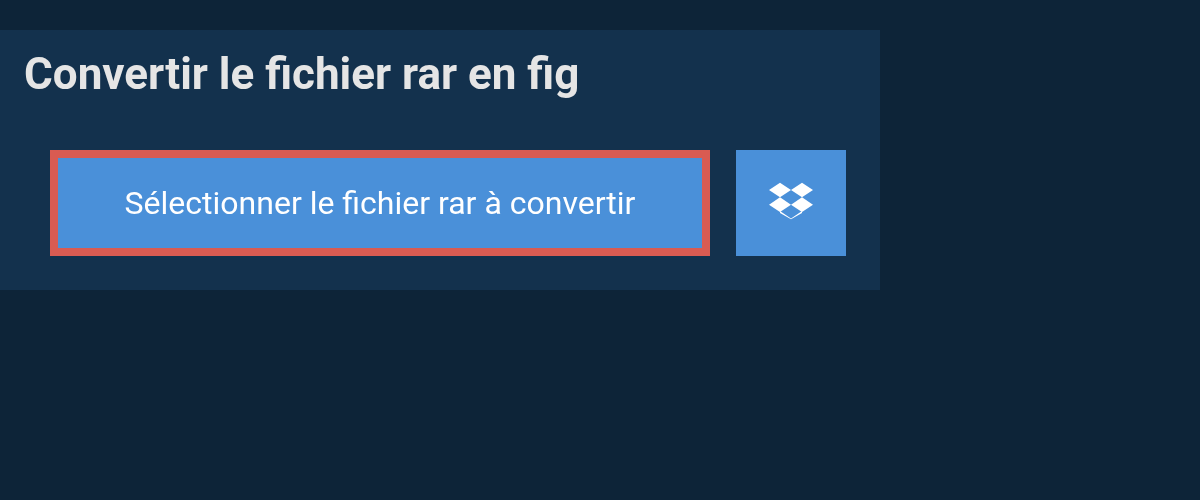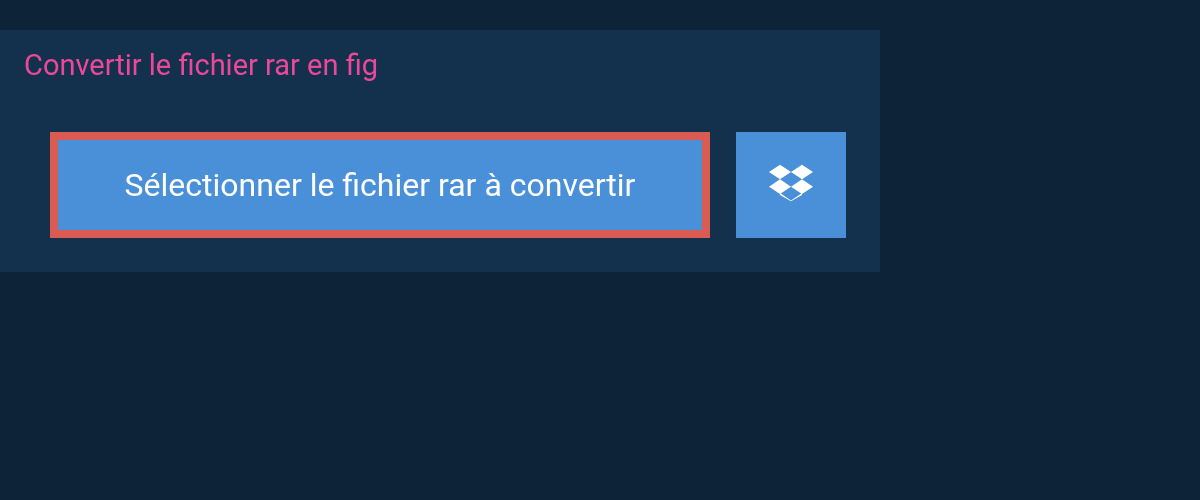"Convertir le fichier rar en" .title-tab { color: #ec4899 -> #e5e5e5; font-size: 29px -> 44px; font-weight: 400 -> 700 }
